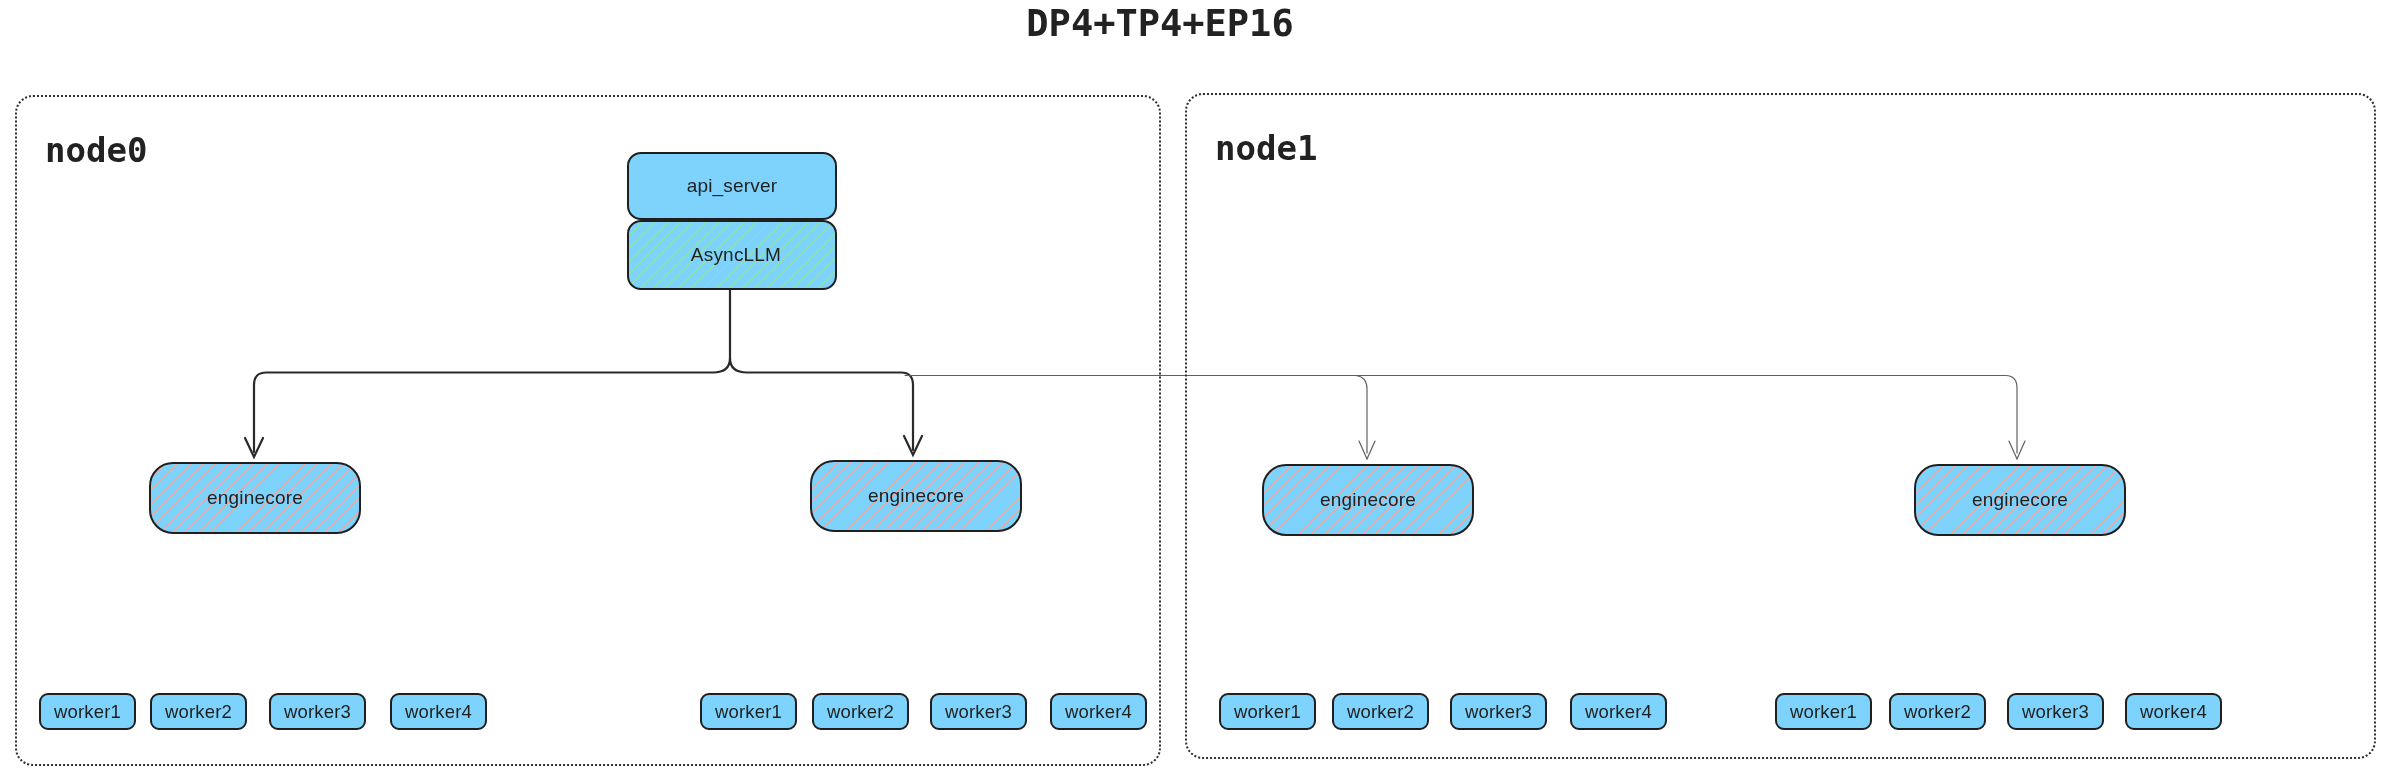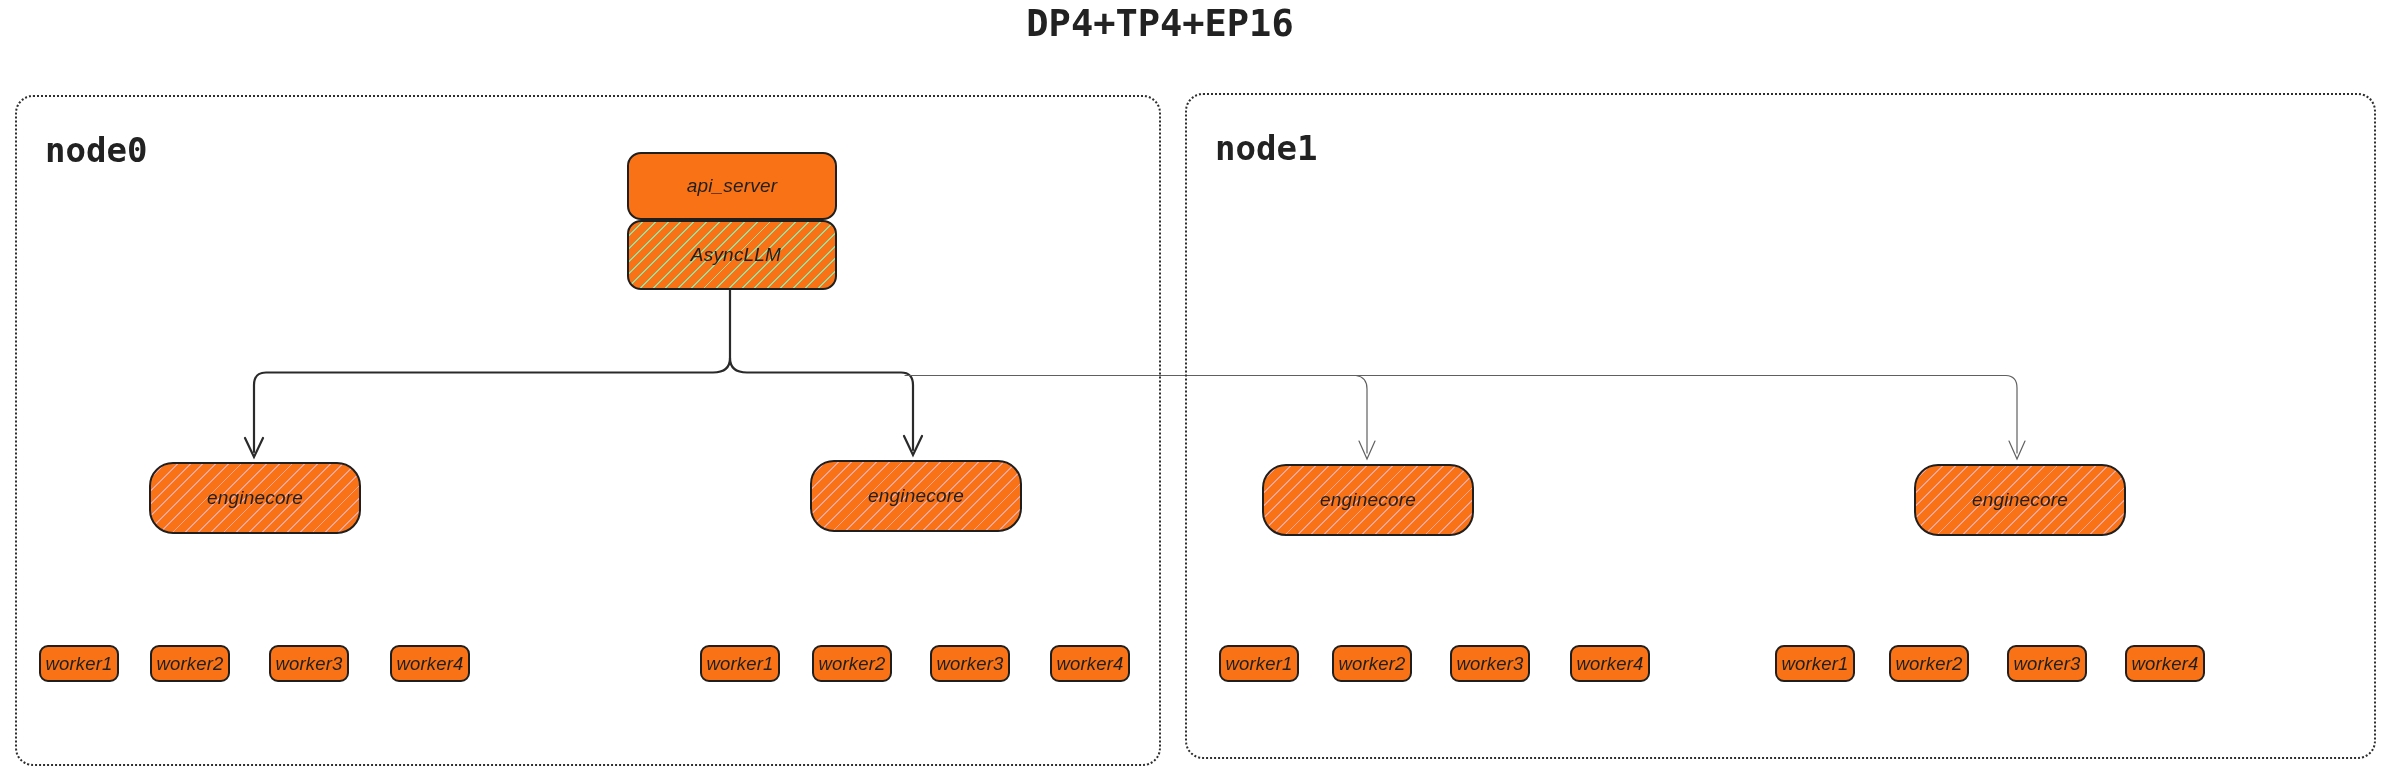"api_server" .box { background: #f97316 -> #7dd3fc; font-style: italic -> none }
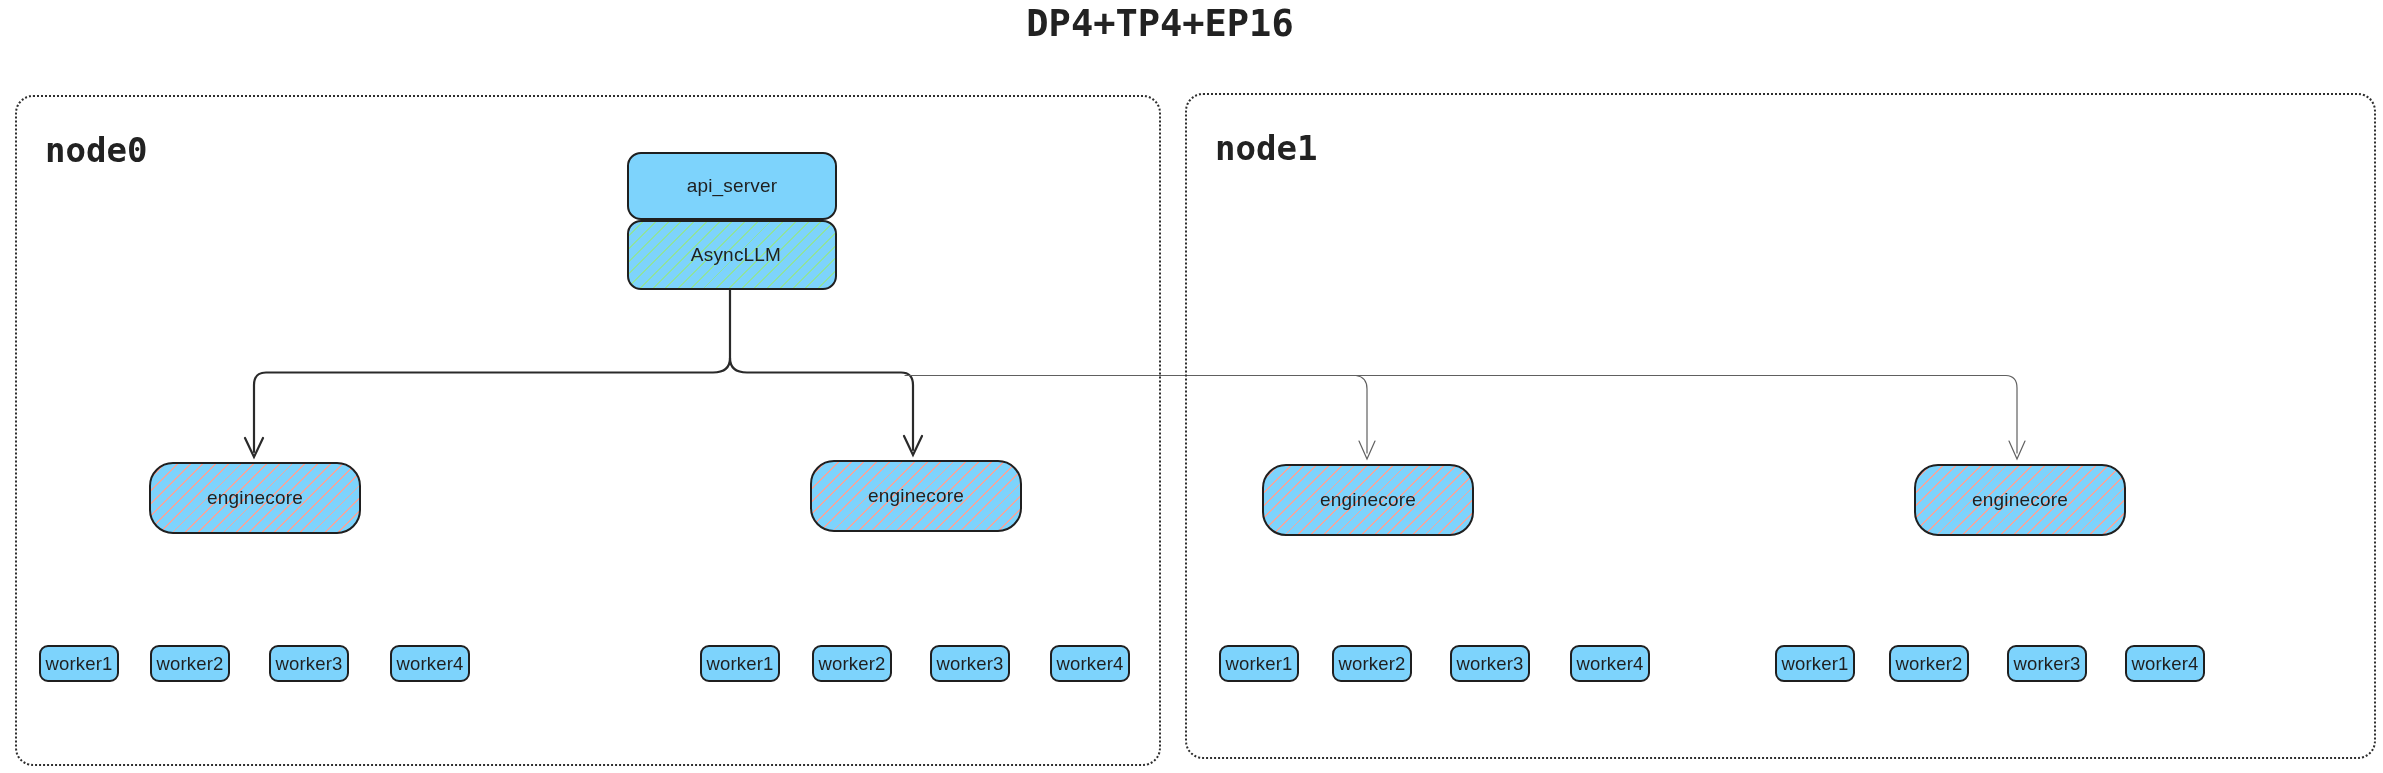"worker1" .worker { margin-top: none -> 48px; width: 80px -> 97px }
